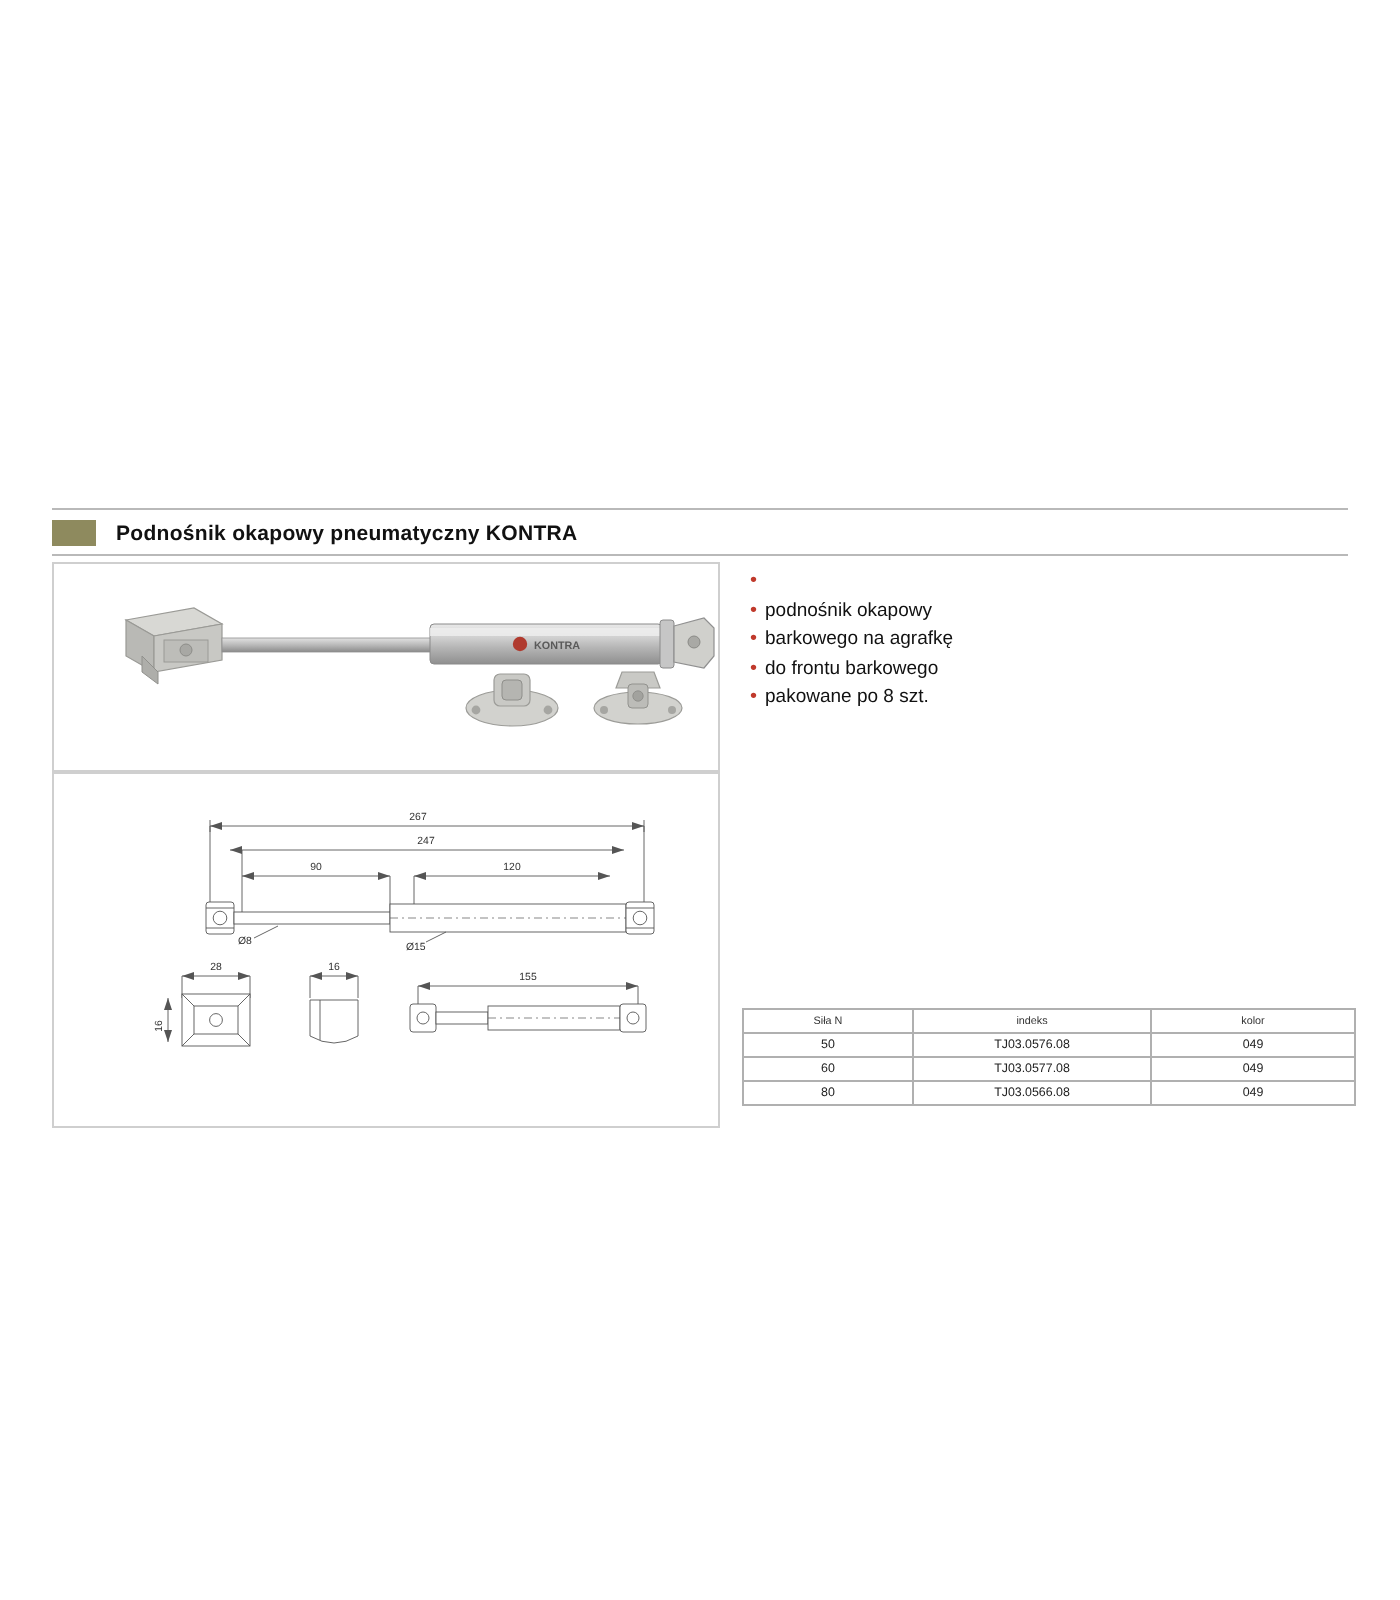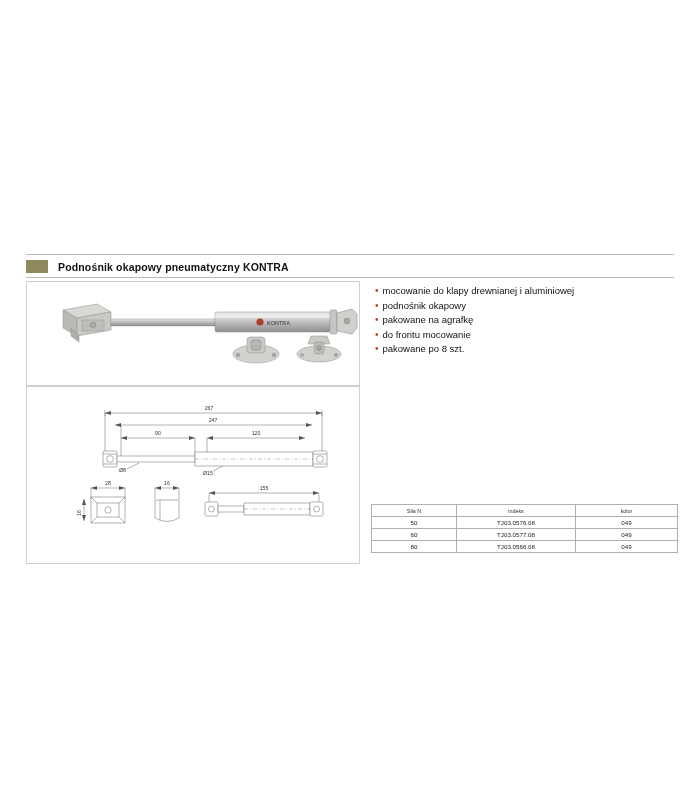"mocowanie do klapy drewnianej i" span { html: <span>mocowanie do klapy drewnianej i aluminiowej</span> -> none }
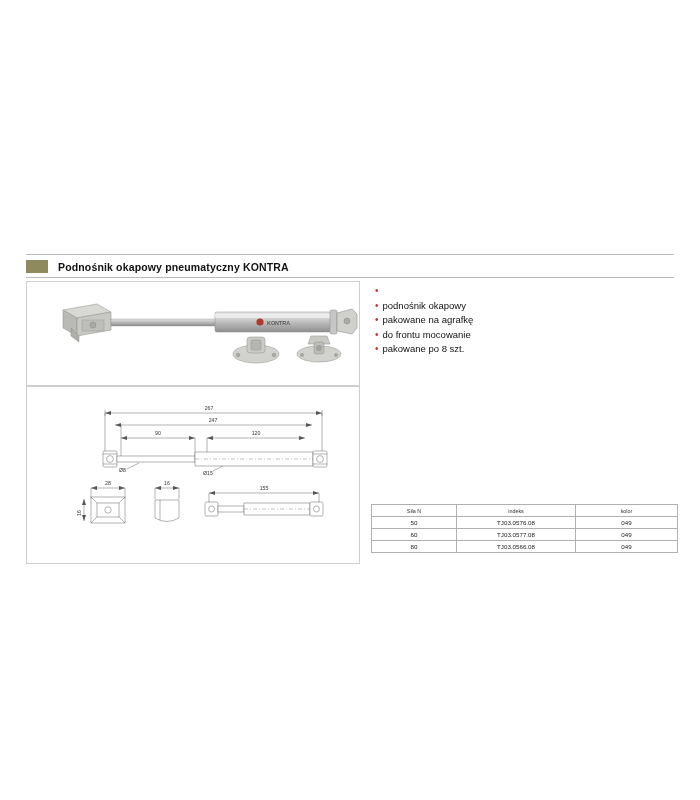"pakowane na agrafkę" span { text: pakowane -> barkowego }
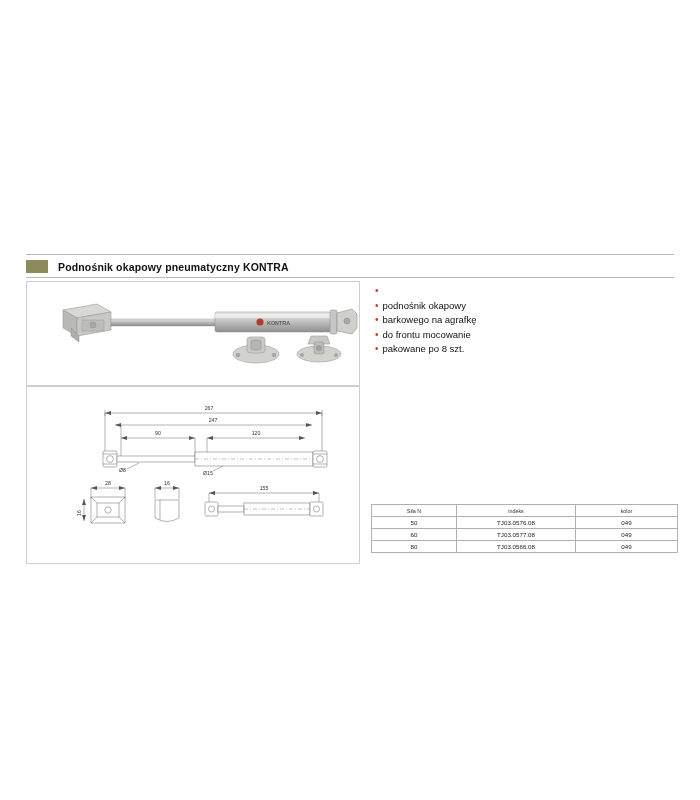"do frontu mocowanie" span { text: mocowanie -> barkowego }
